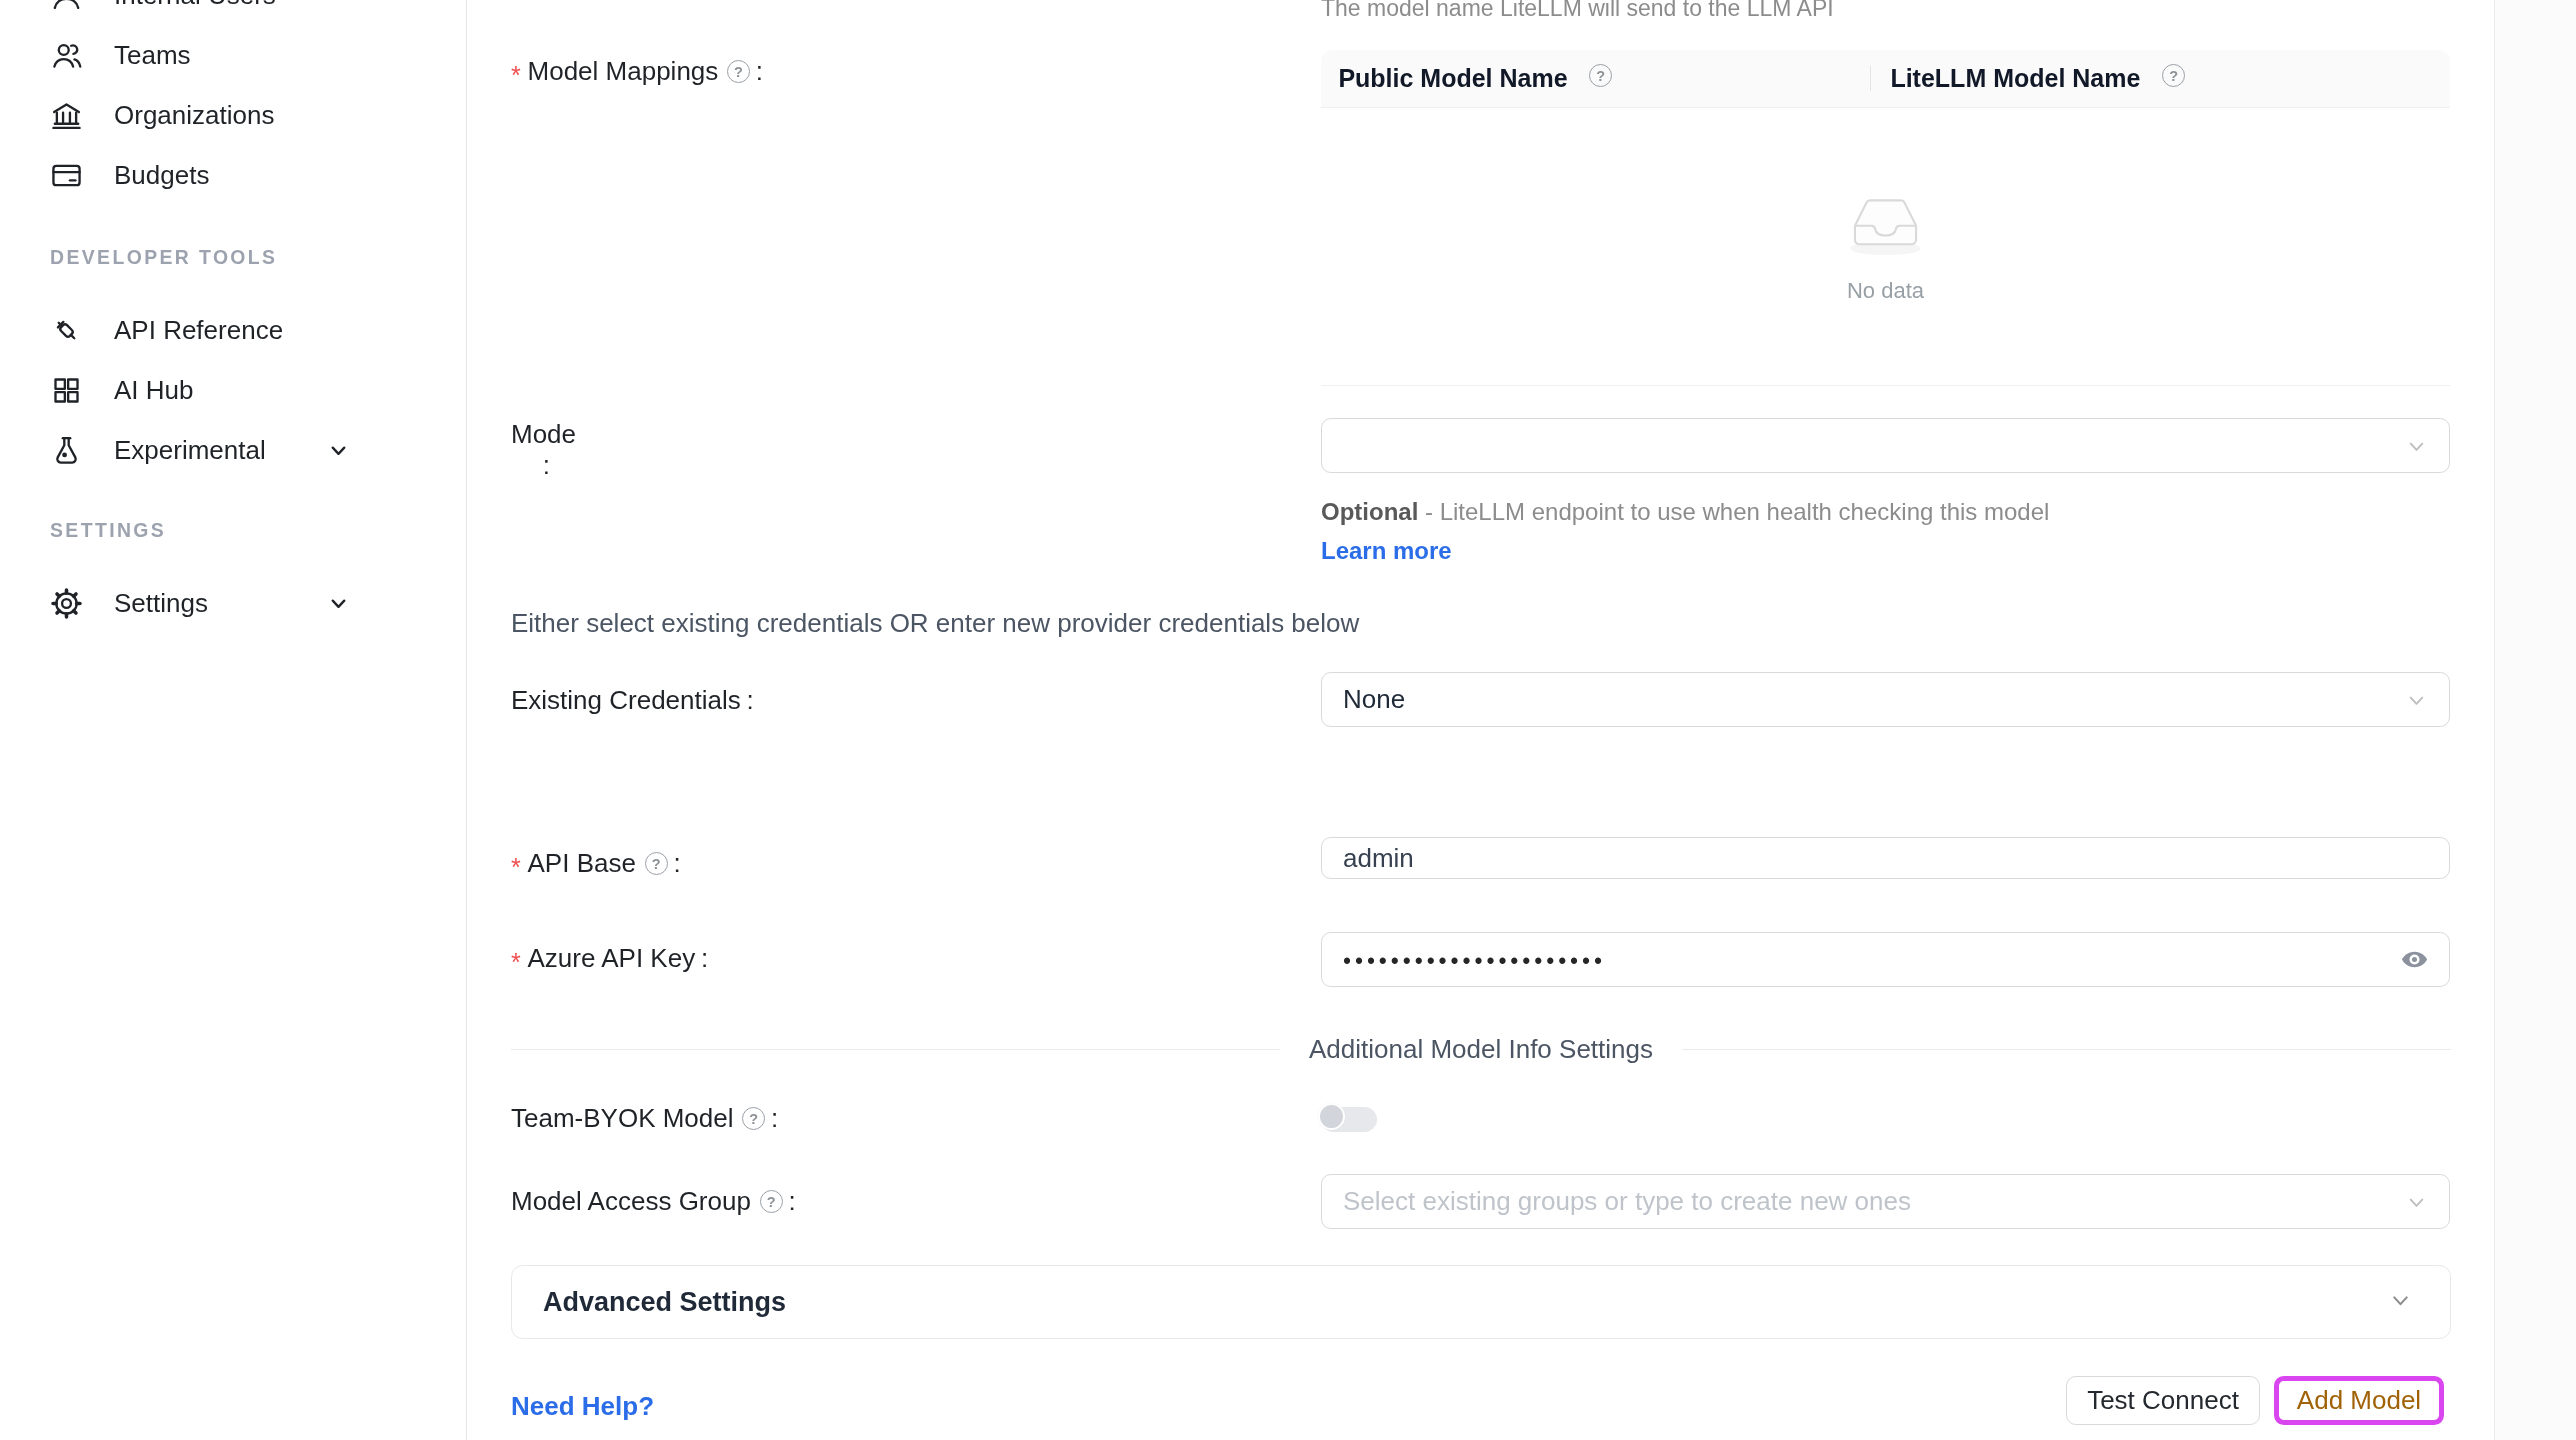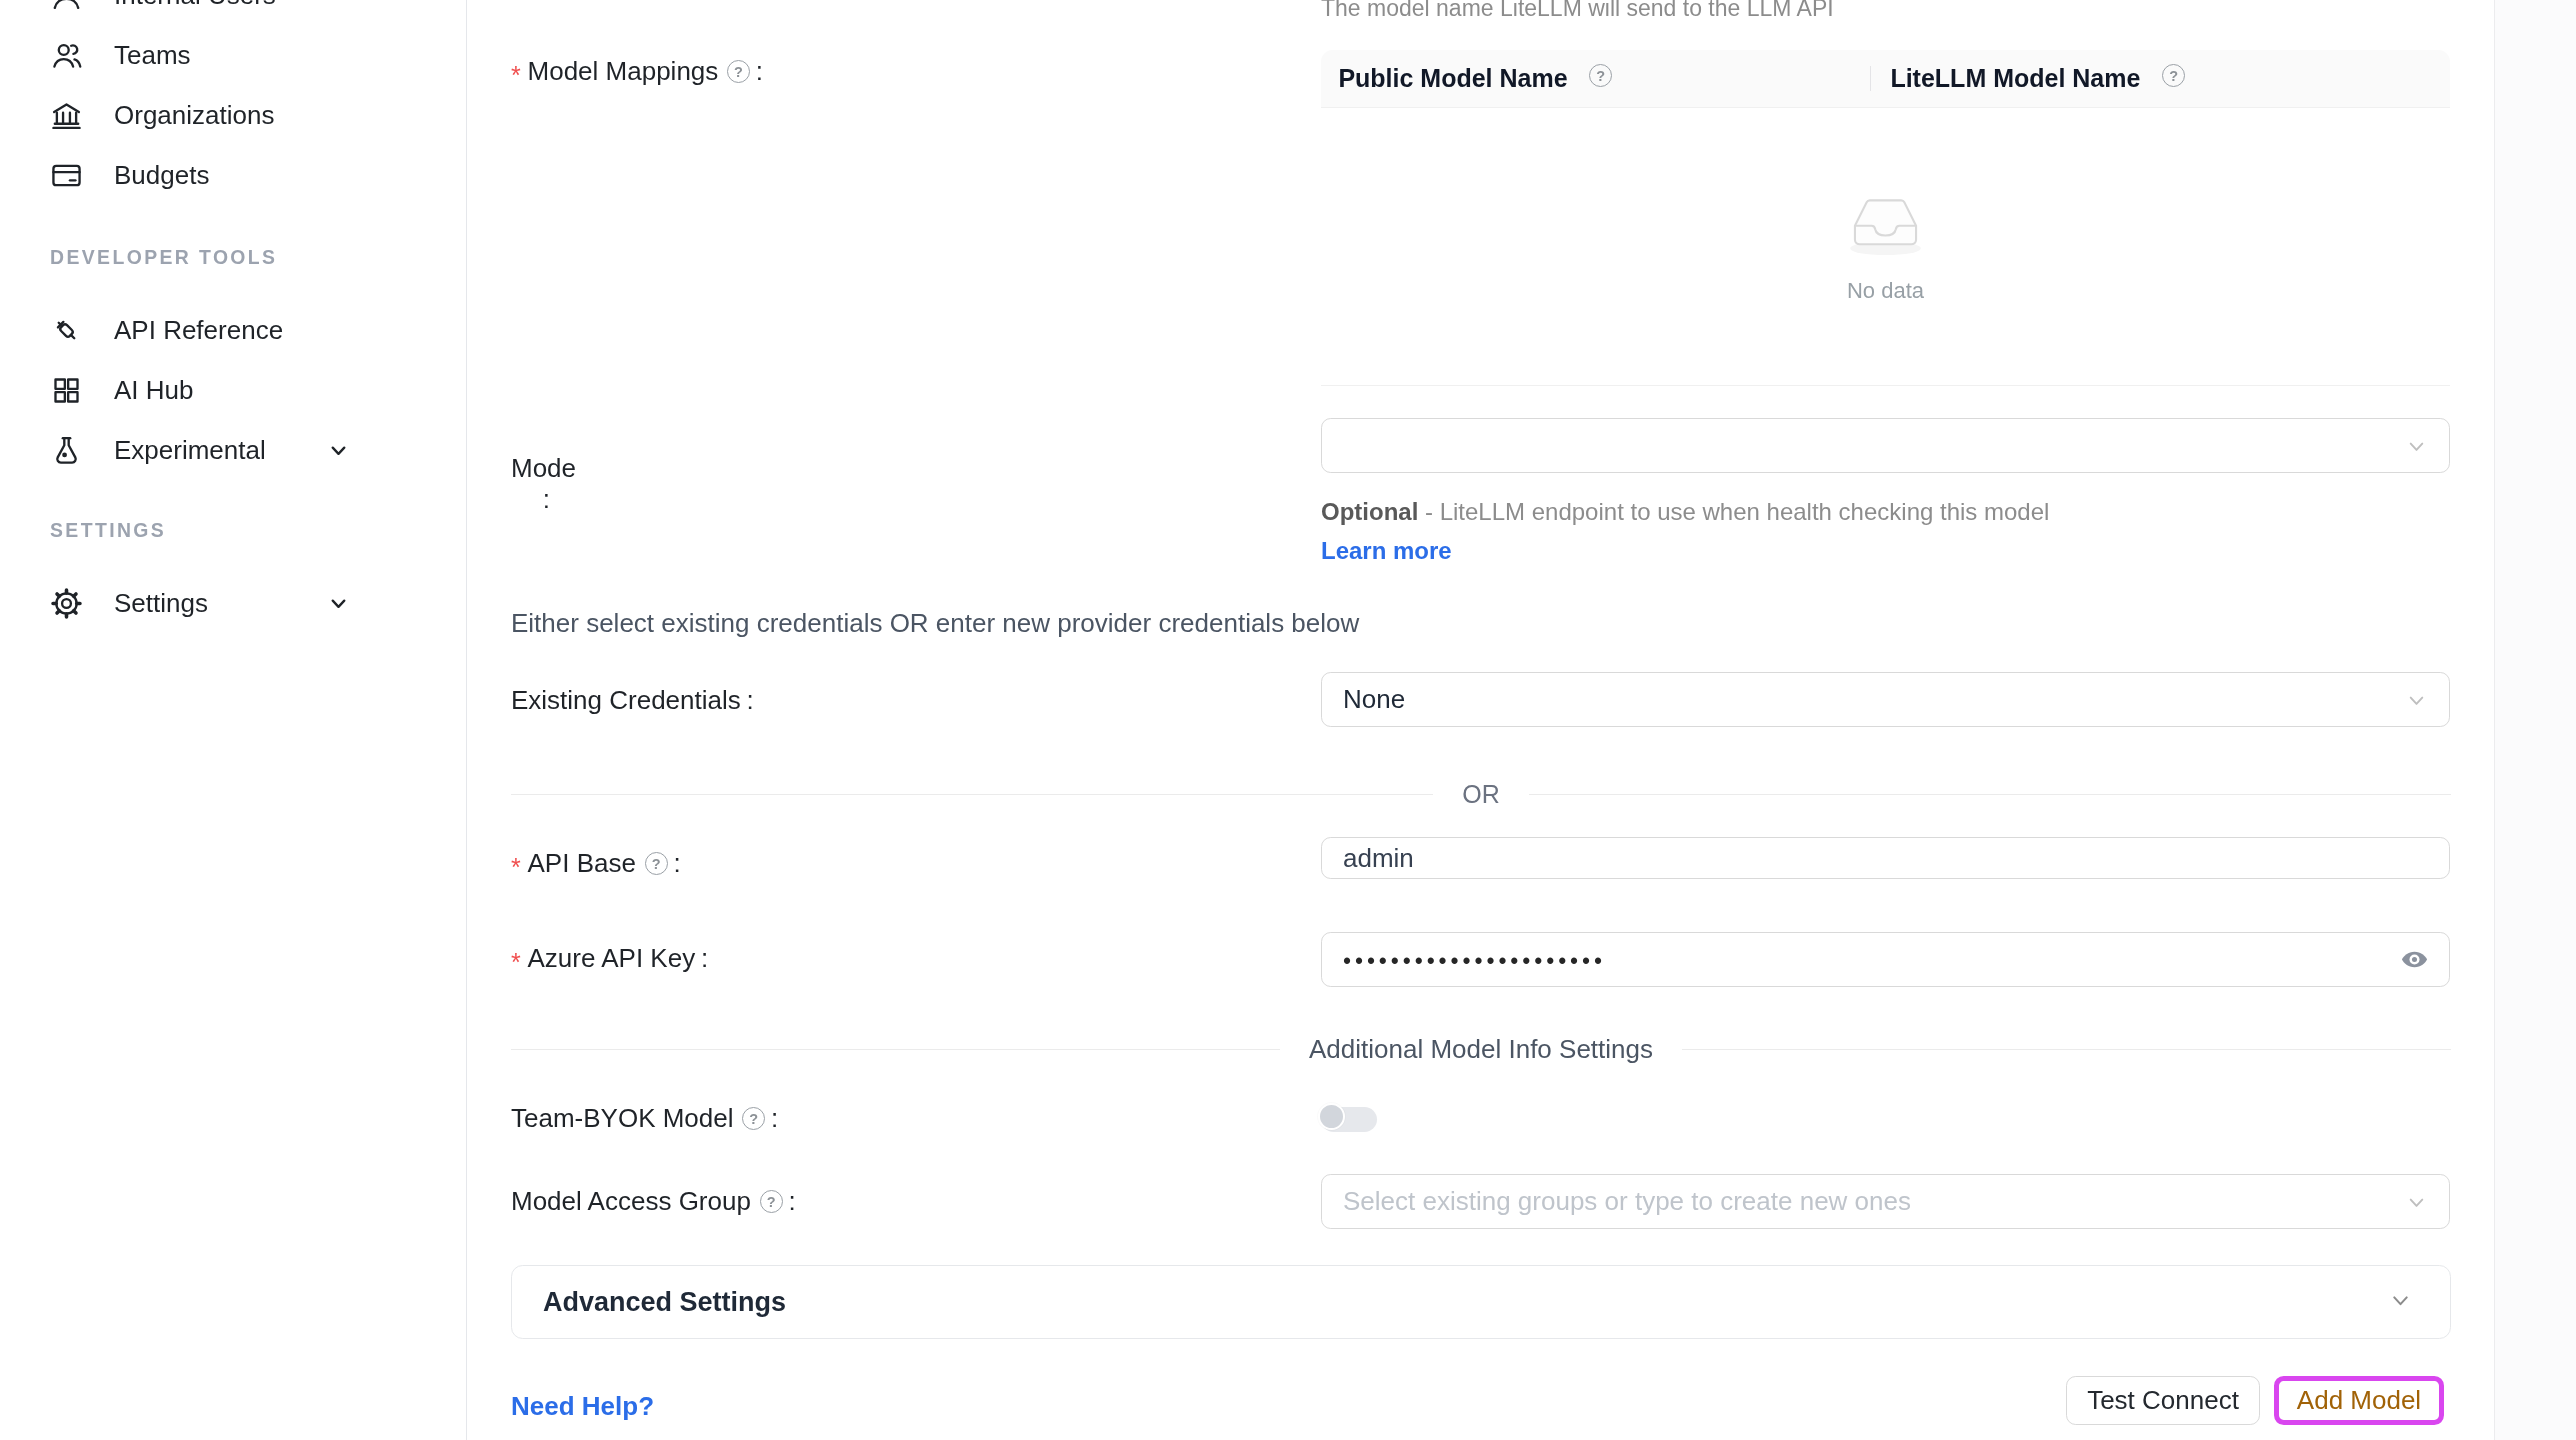"Mode" div.flabel { top: 453px -> 419px }
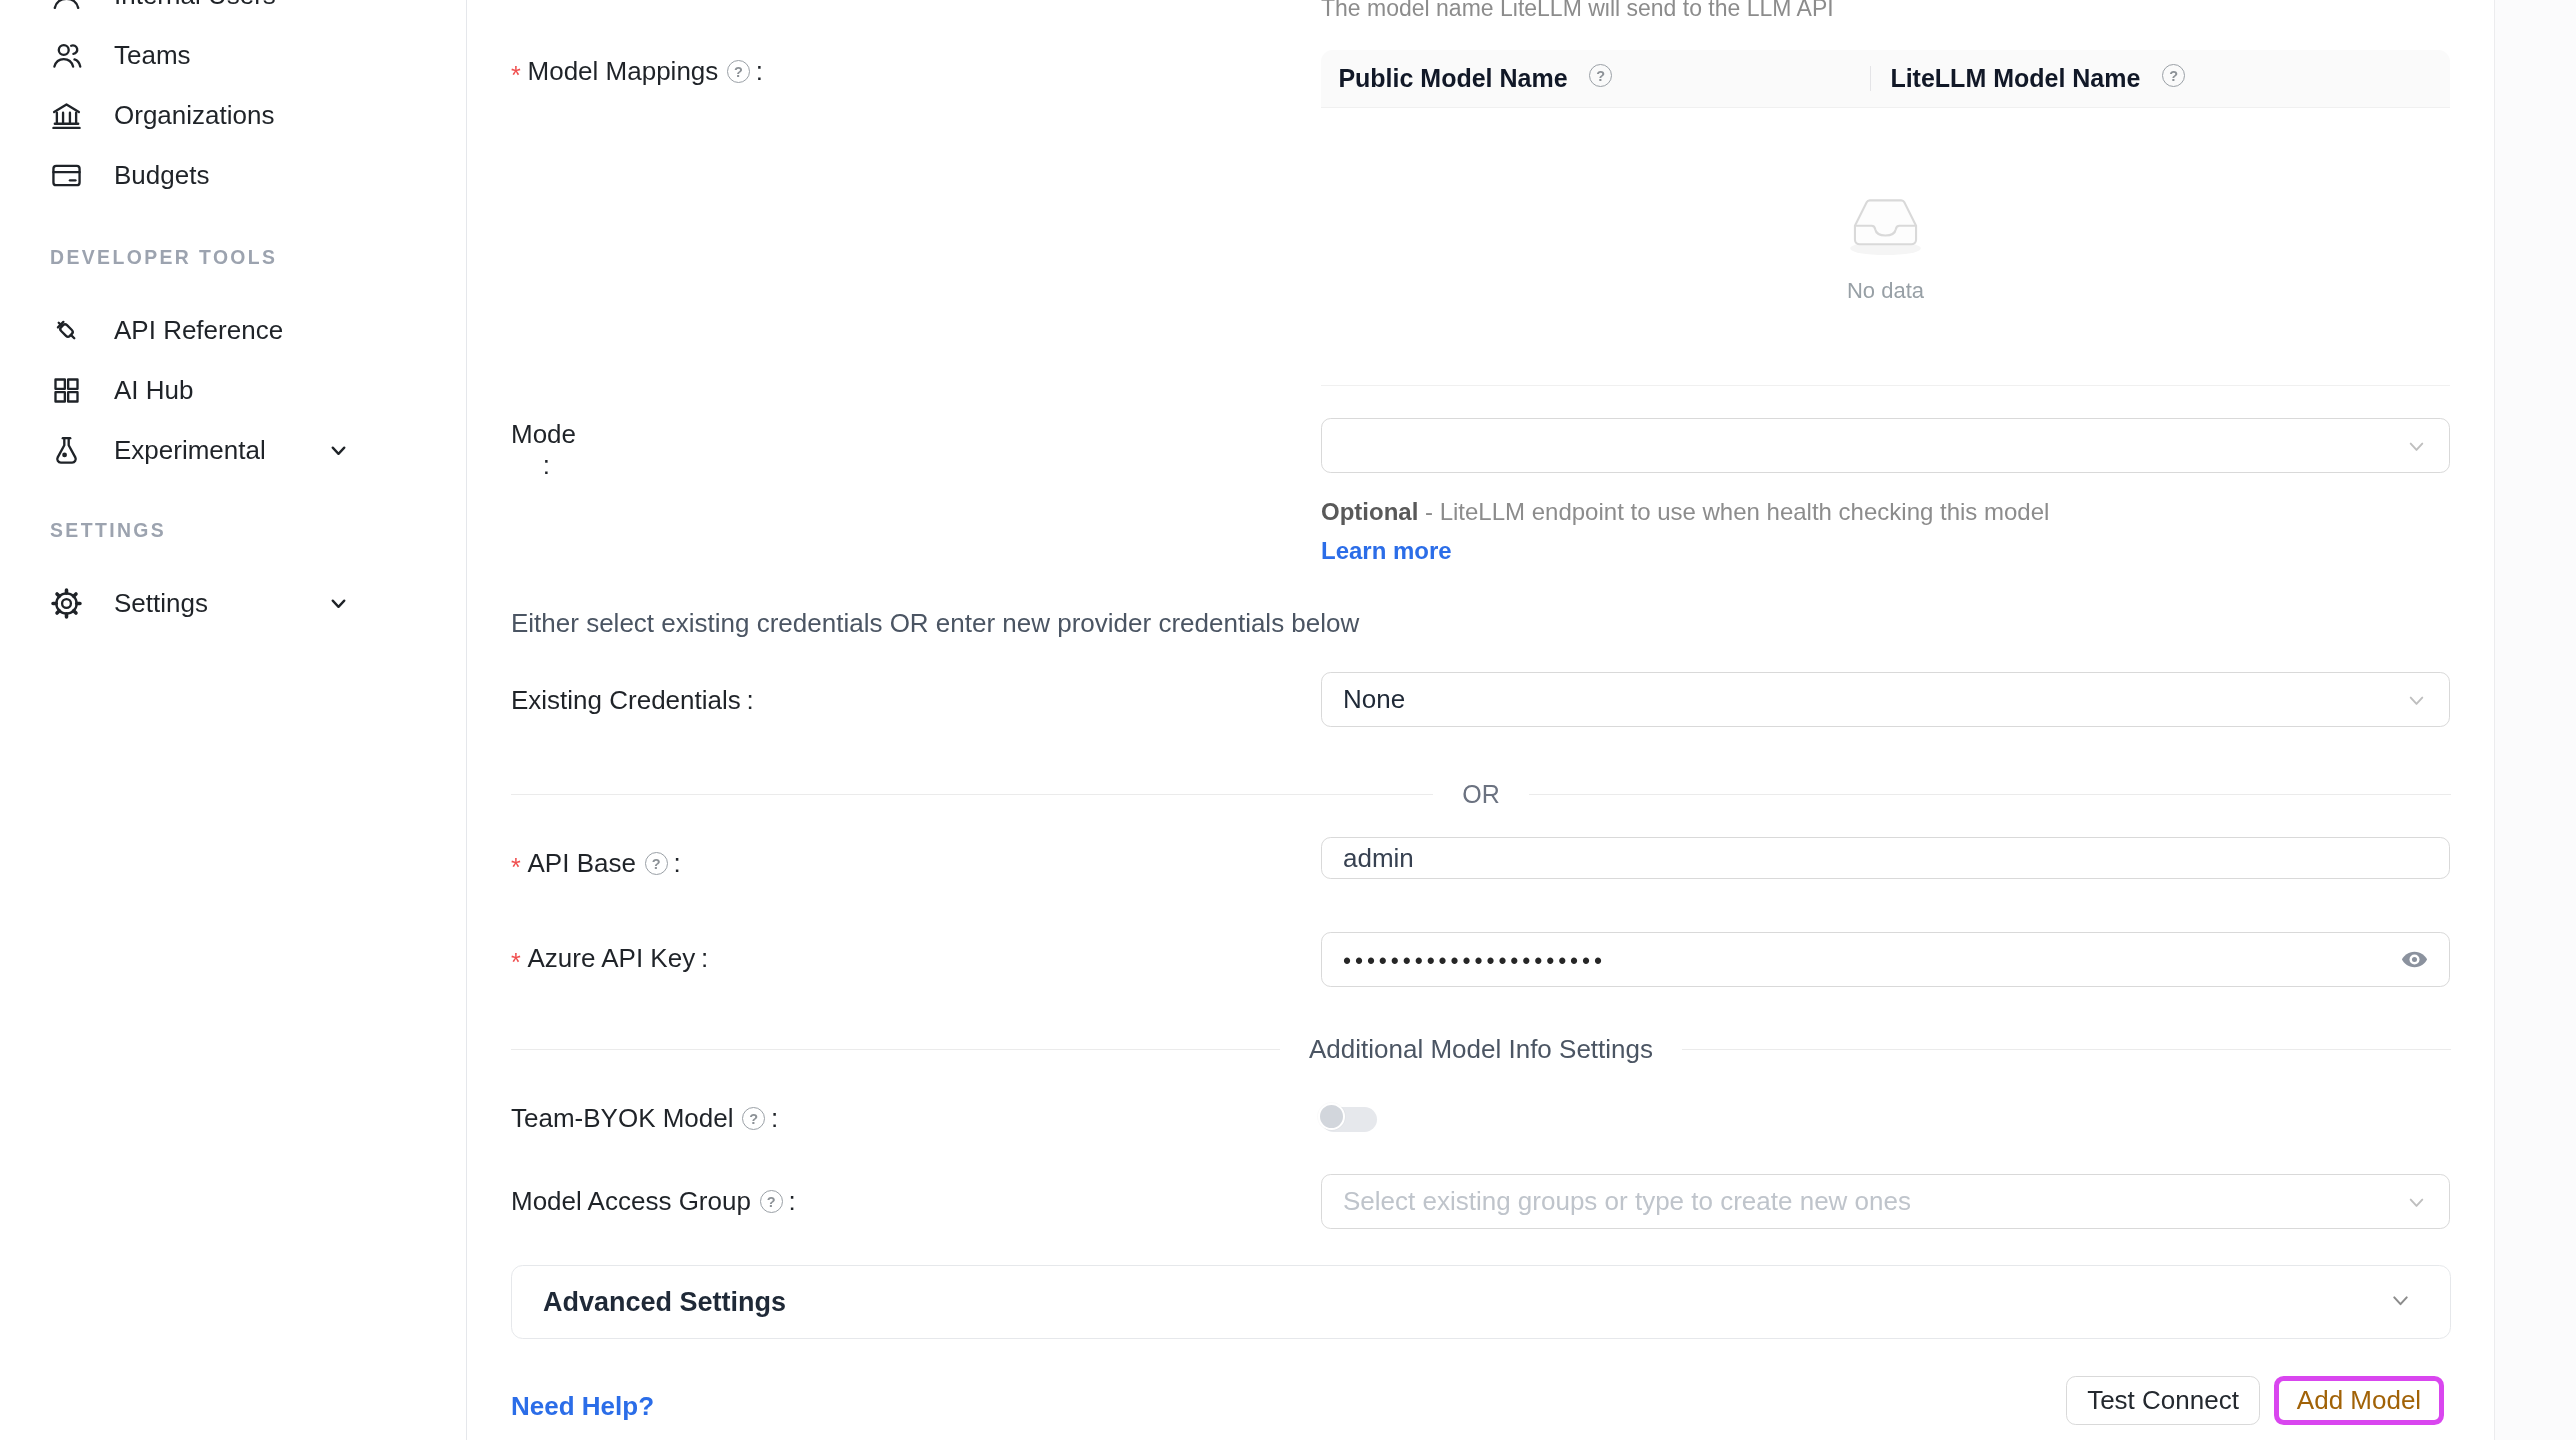"OR" div.divider-line { html: <div> <div></div> <div>OR</div> <div></div> </div> -> none }
